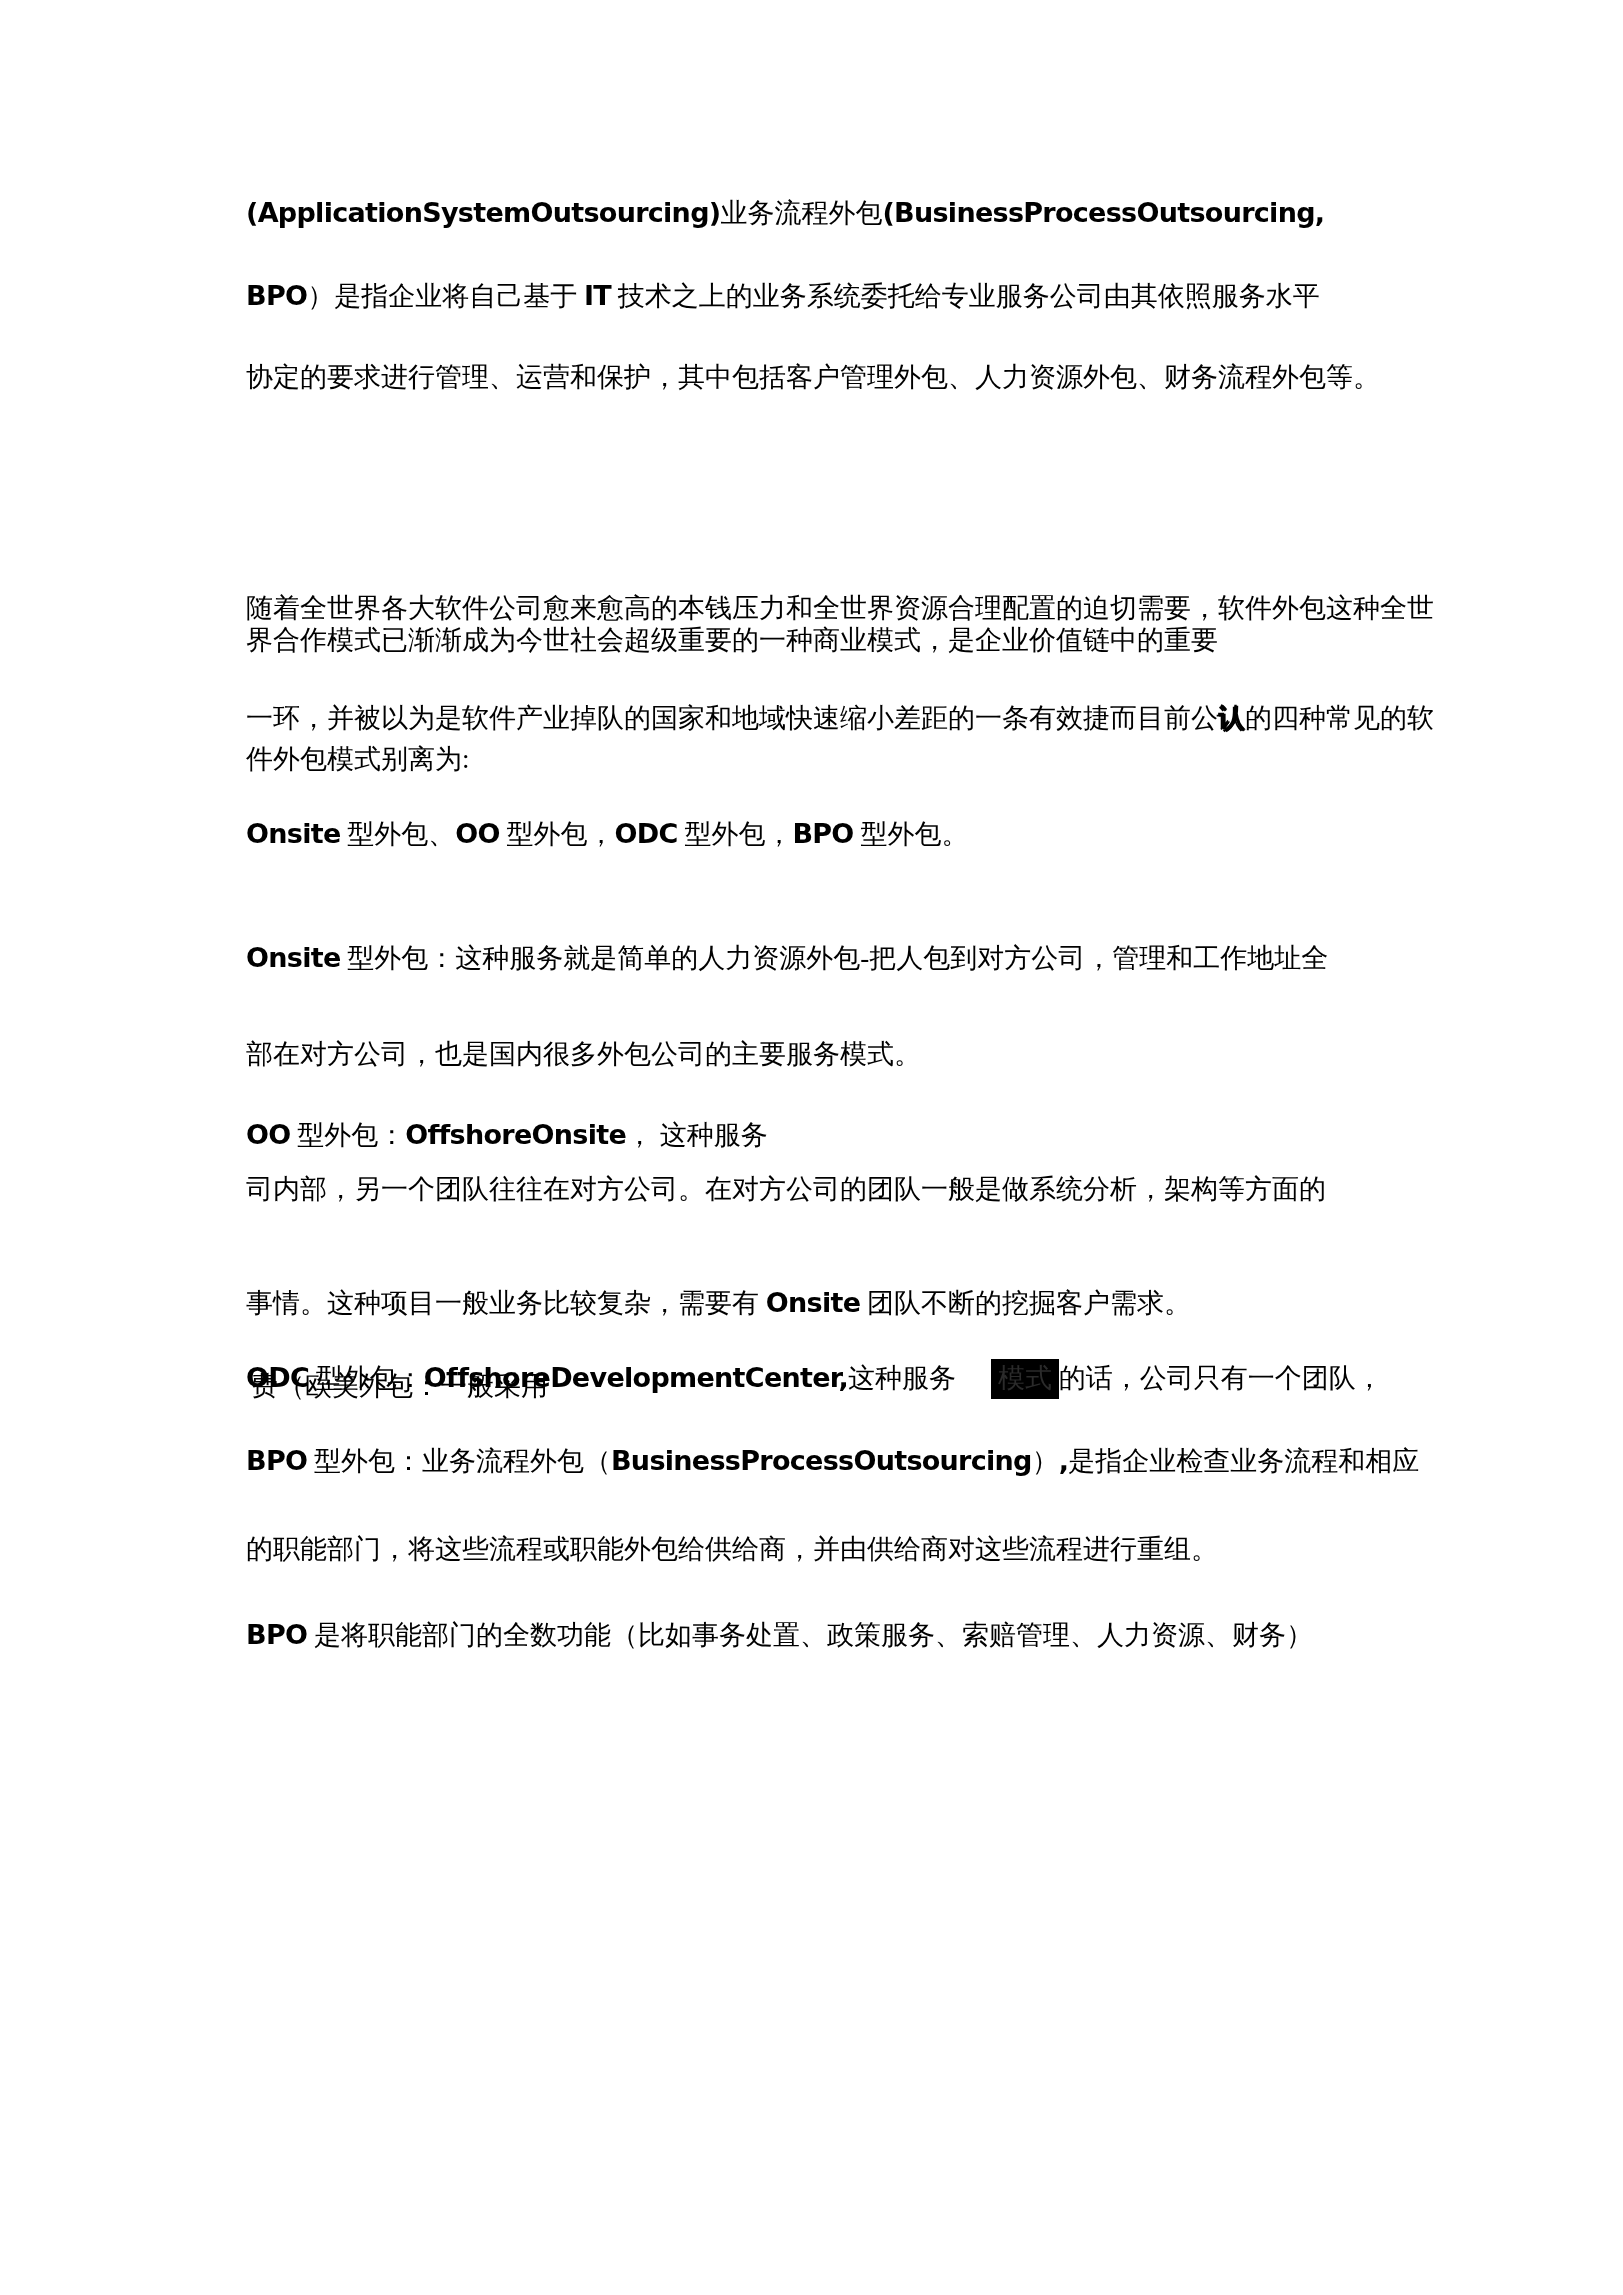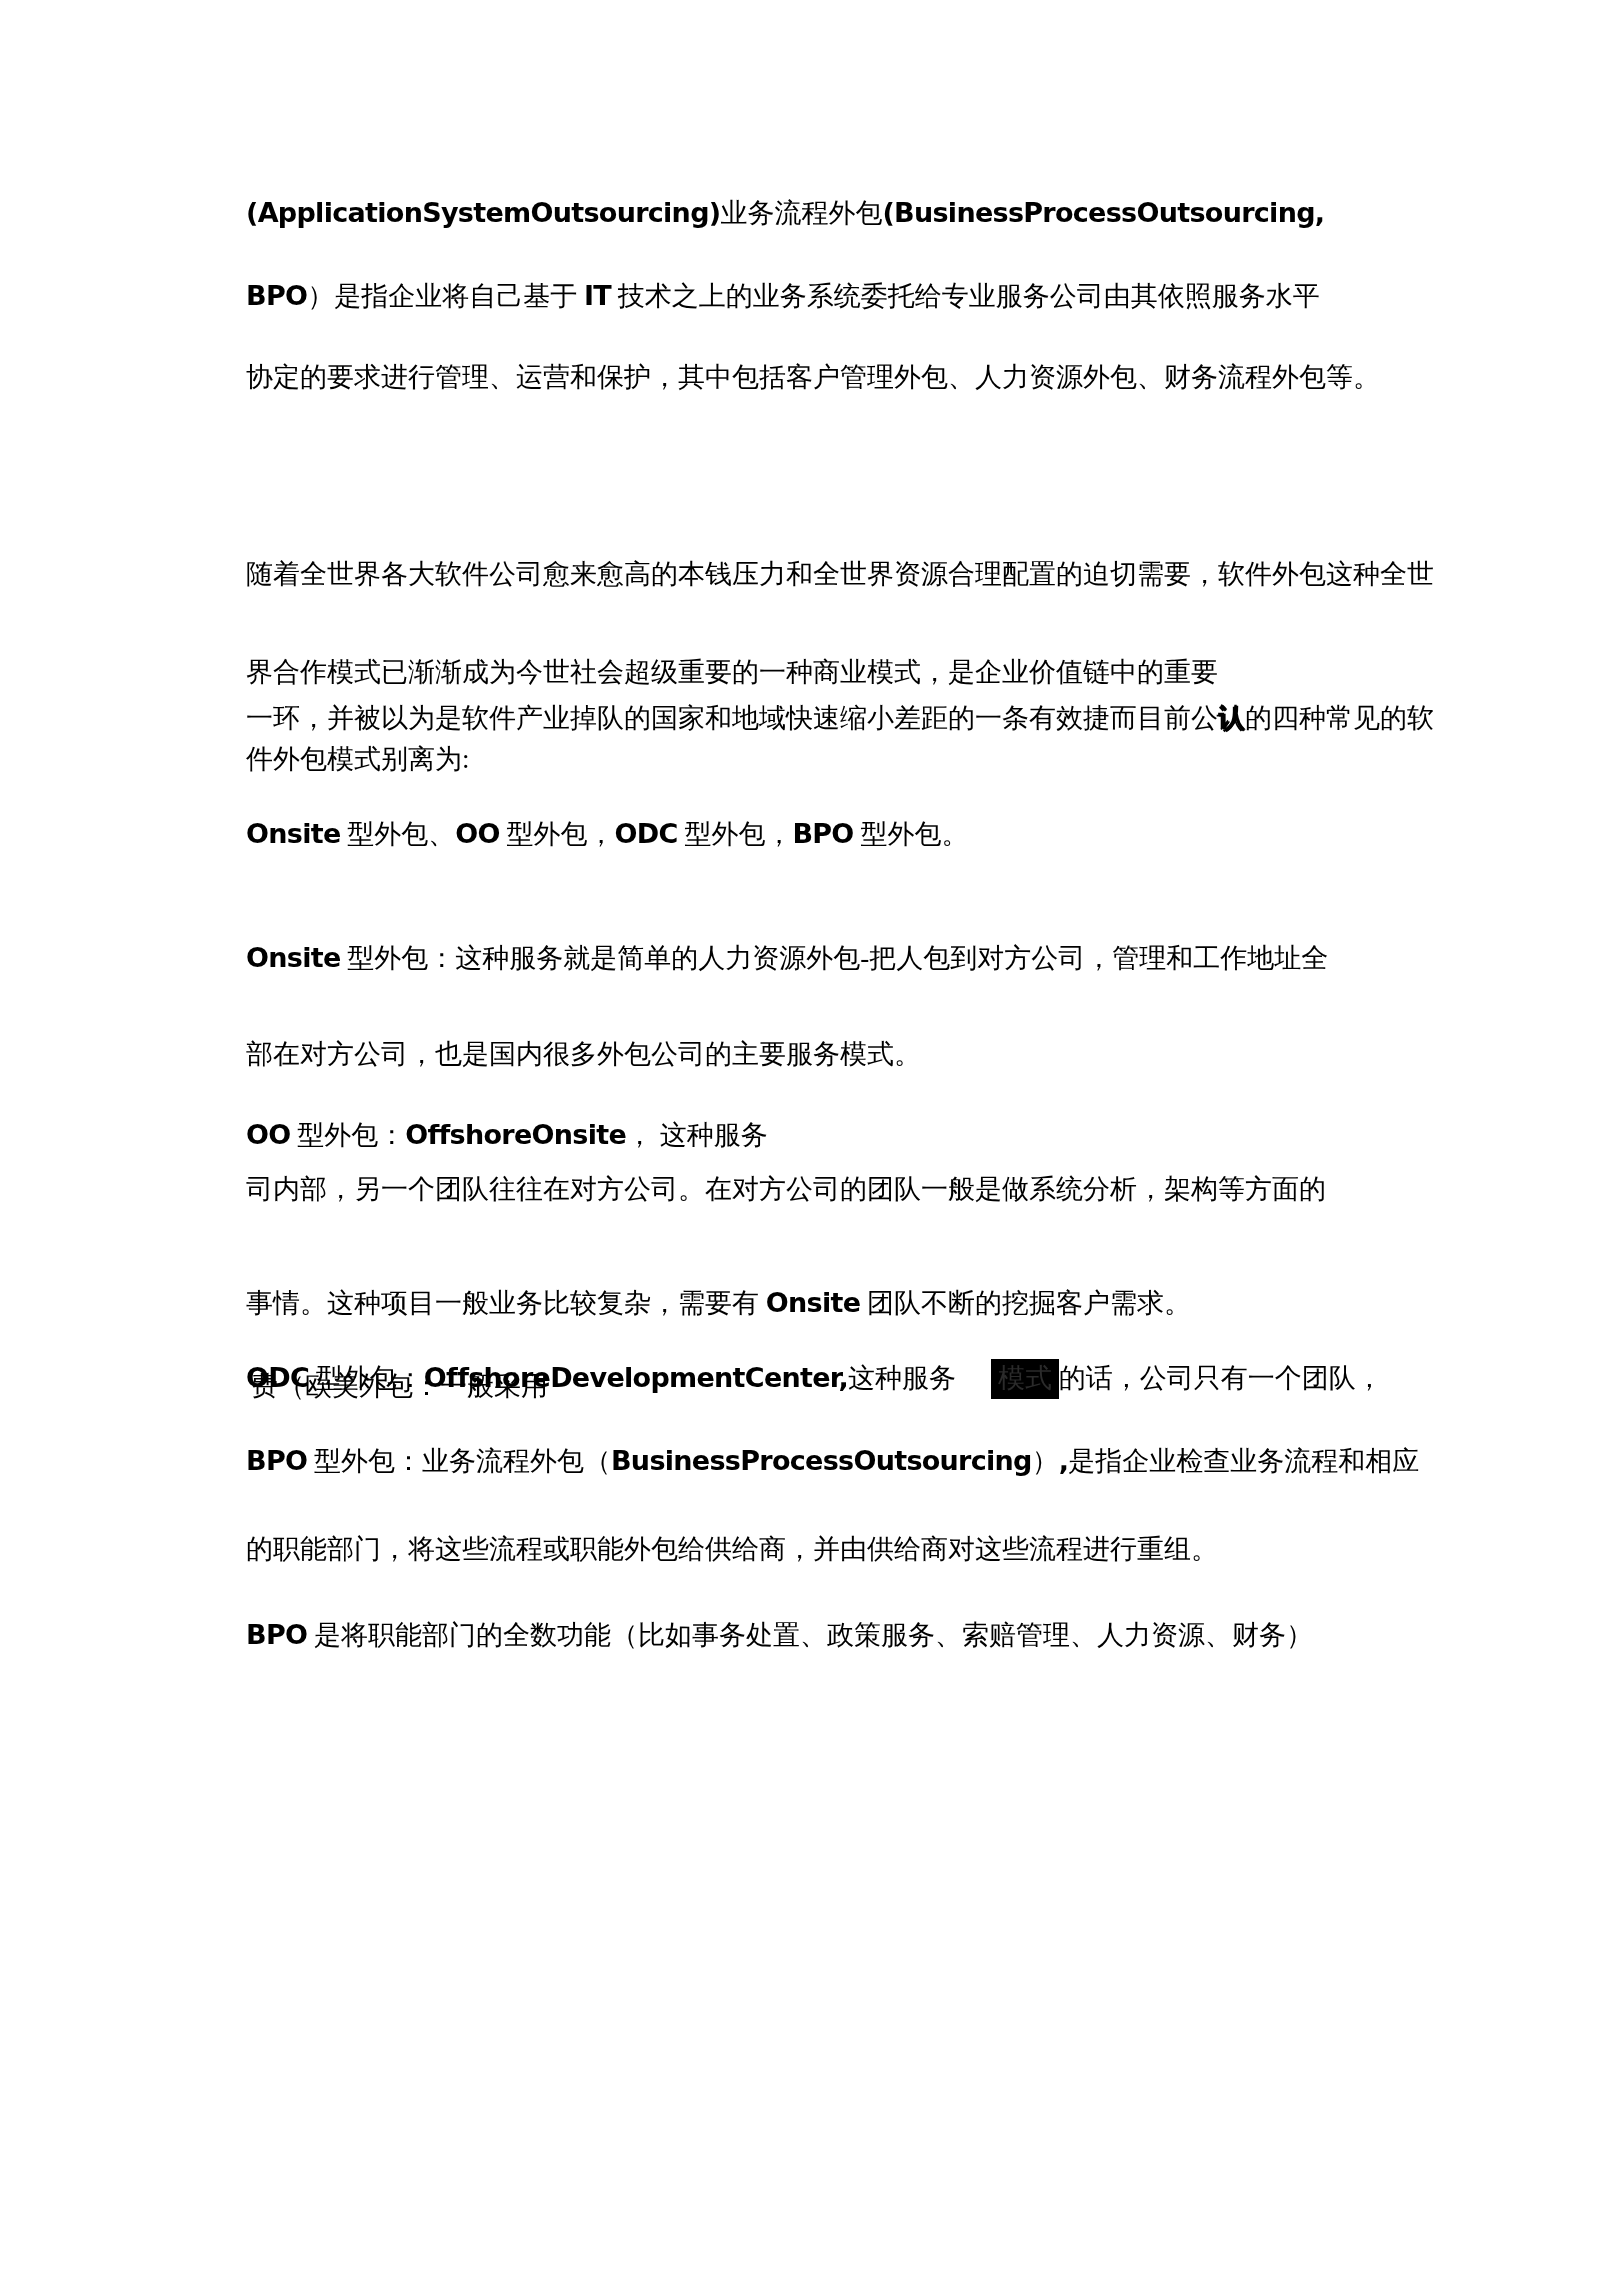"随着全世界各大软件公司愈来愈高的本钱压力和全世界资源合理配置的迫切需要，软件外包" div.line { top: 546px -> 580px }
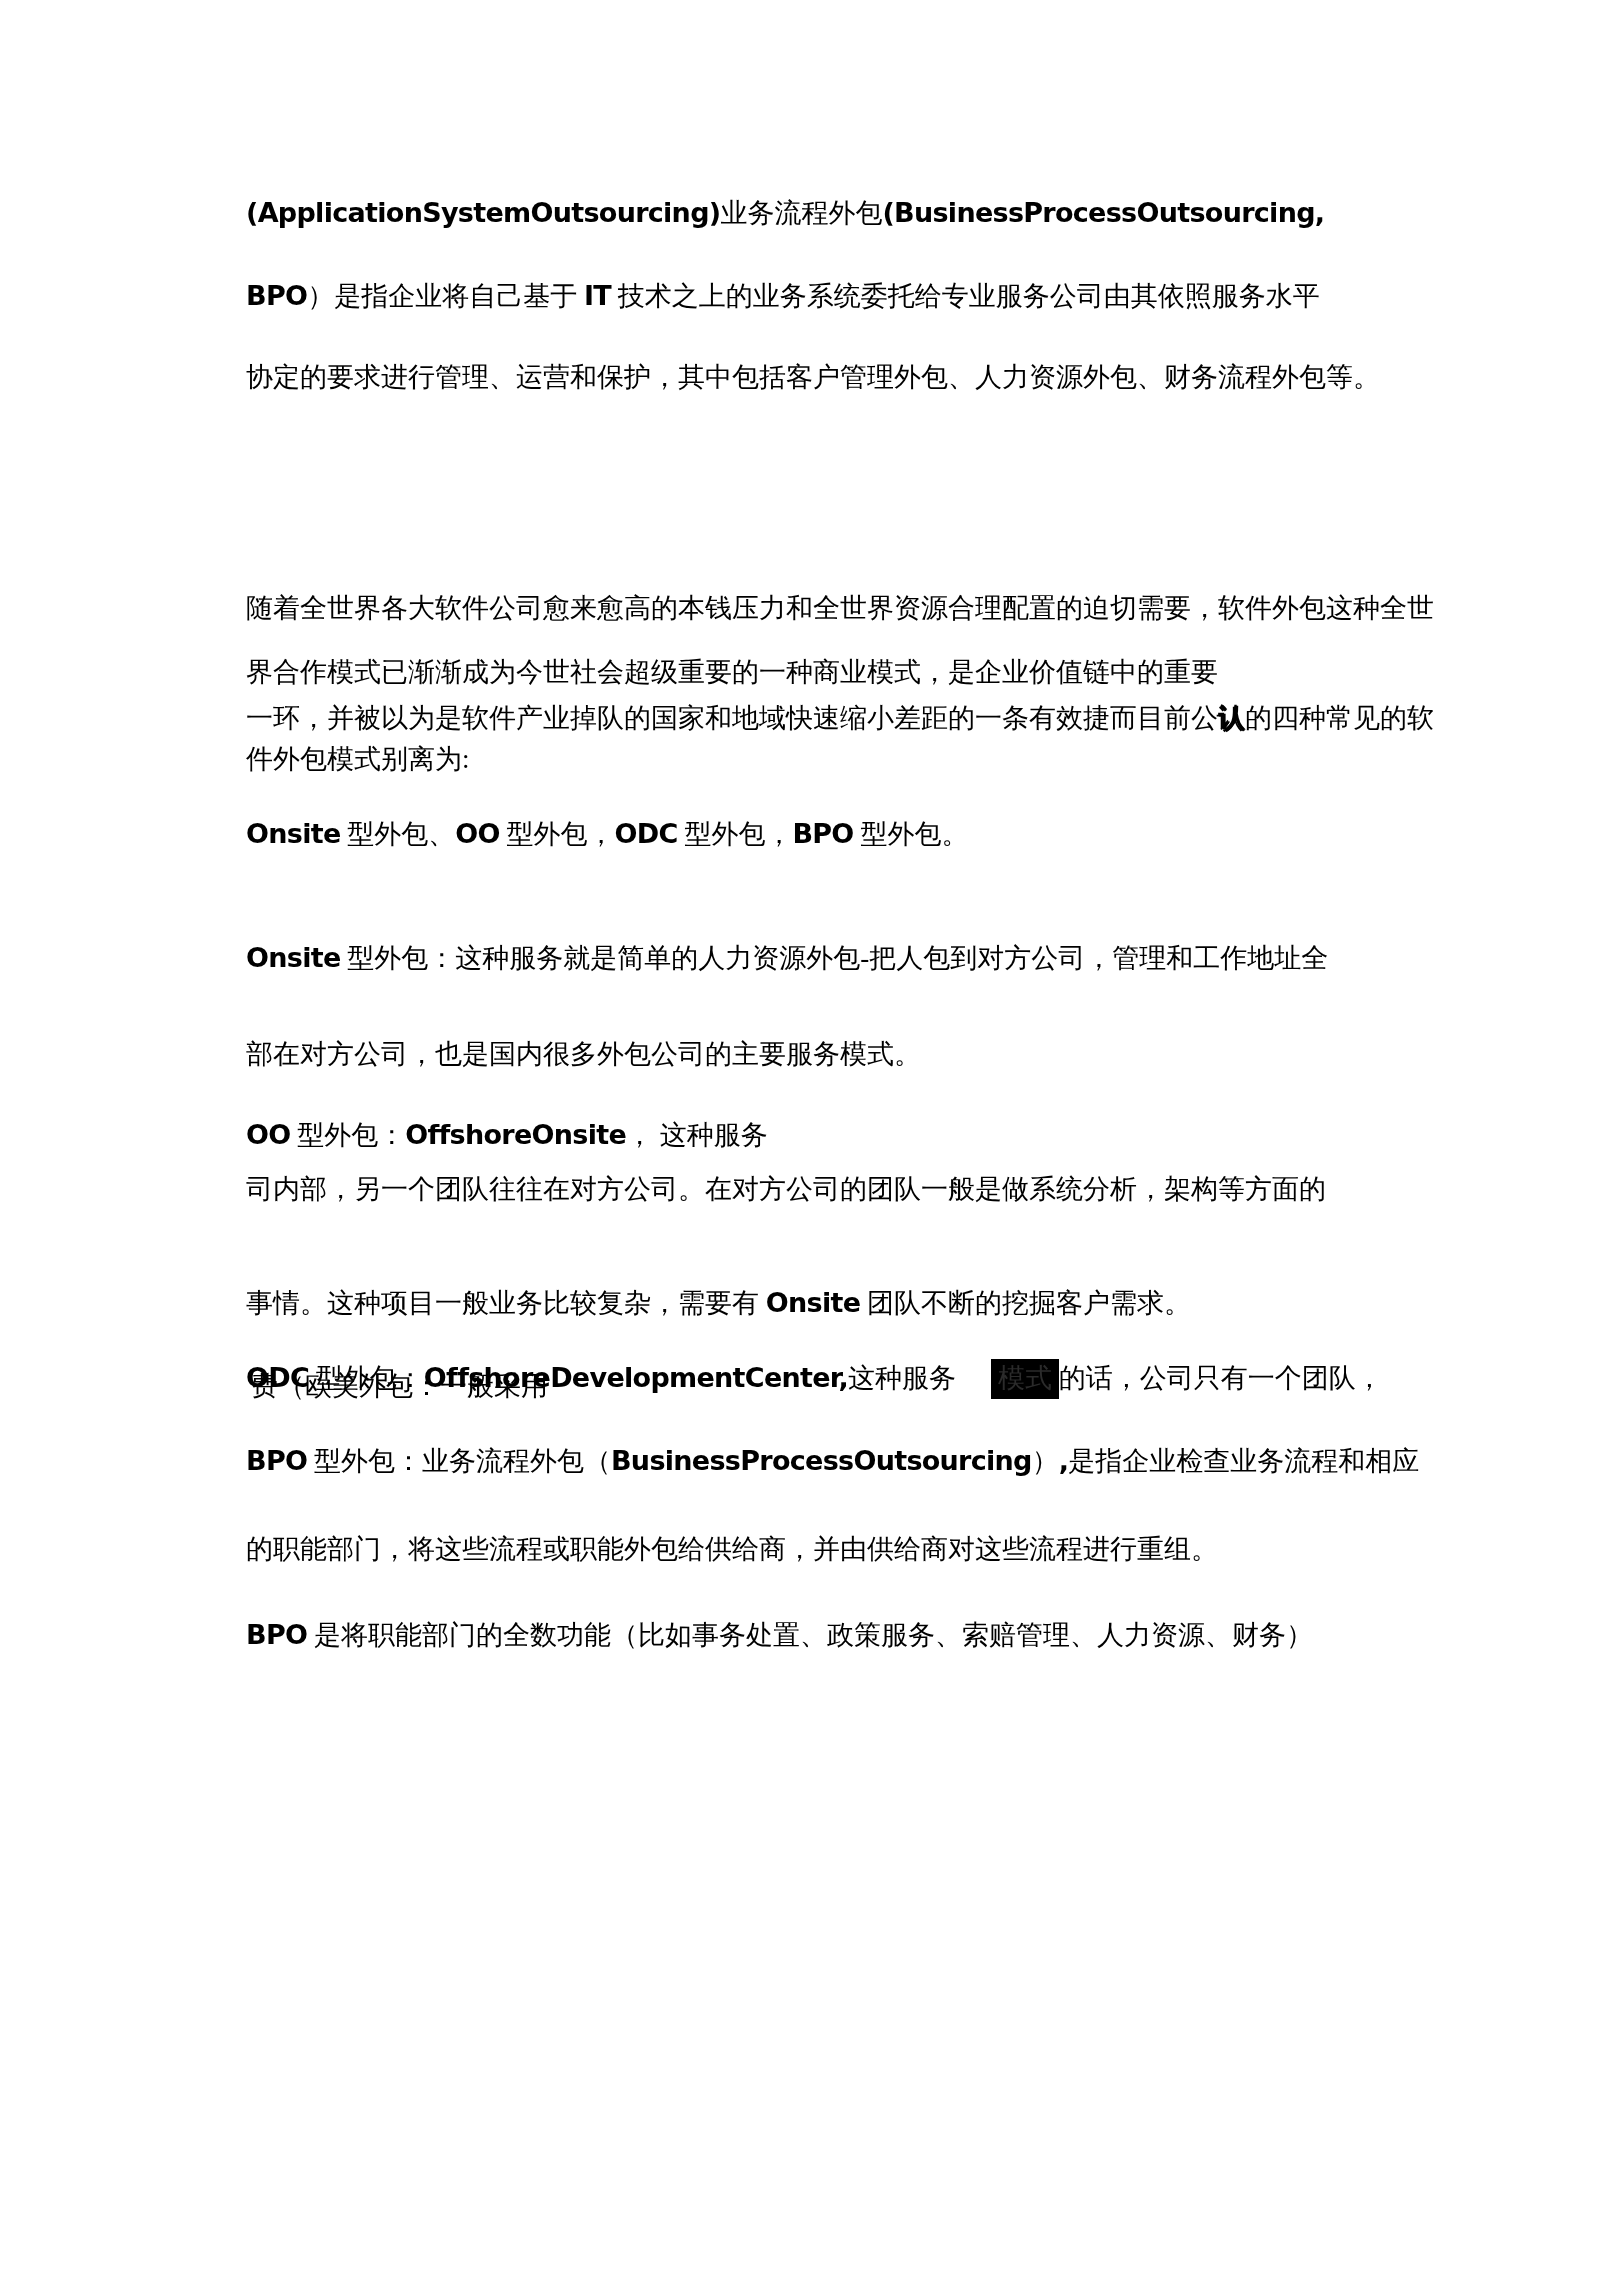"界合作模式已渐渐成为今世社会超级重要的一种商业模式，是企业价值链中的重要" div.line { top: 644px -> 612px }
